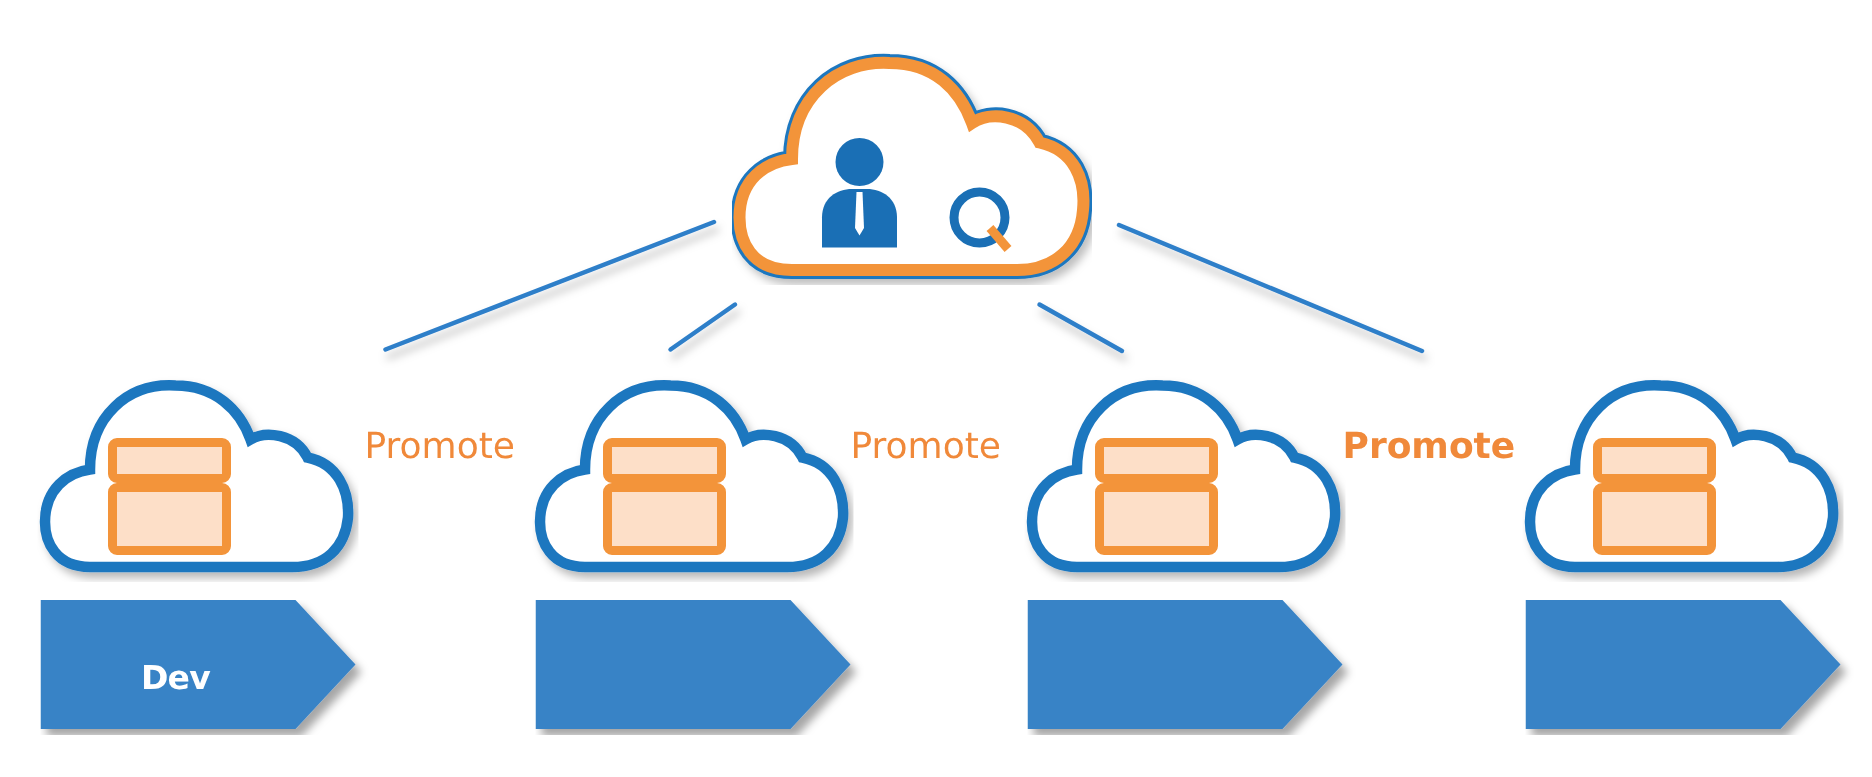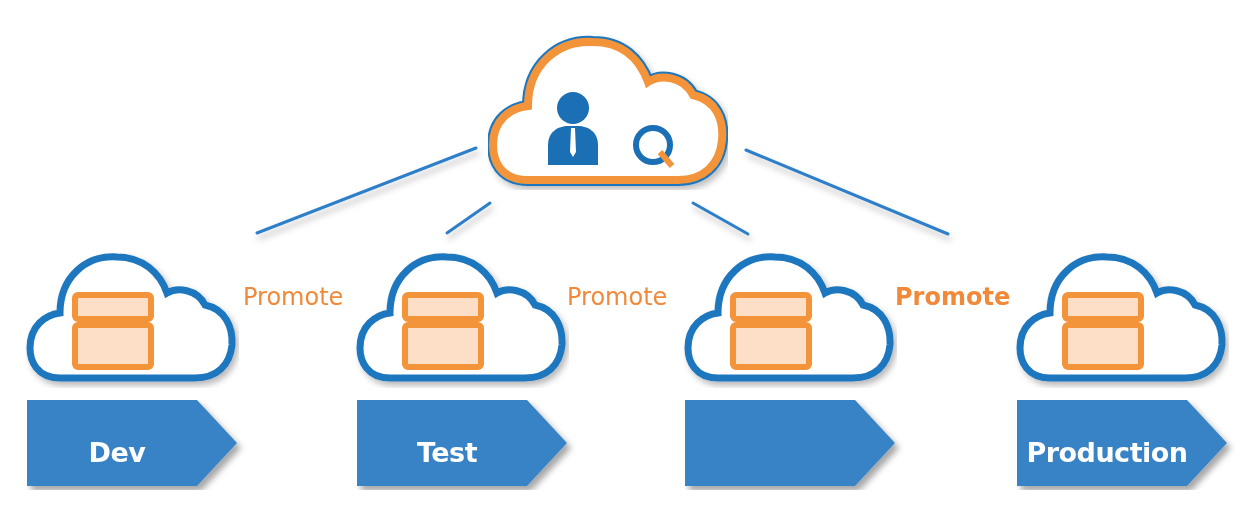"Dev" .arrow-label { font-size: 27px -> 22px }
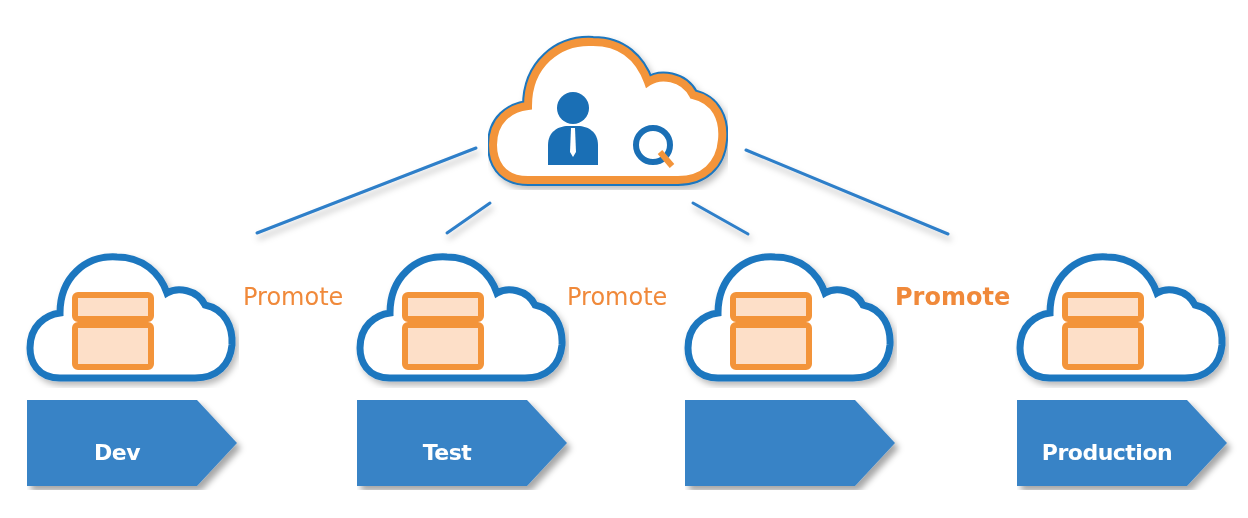"Test" div.arrow-label { html: <div>Test</div> -> none }
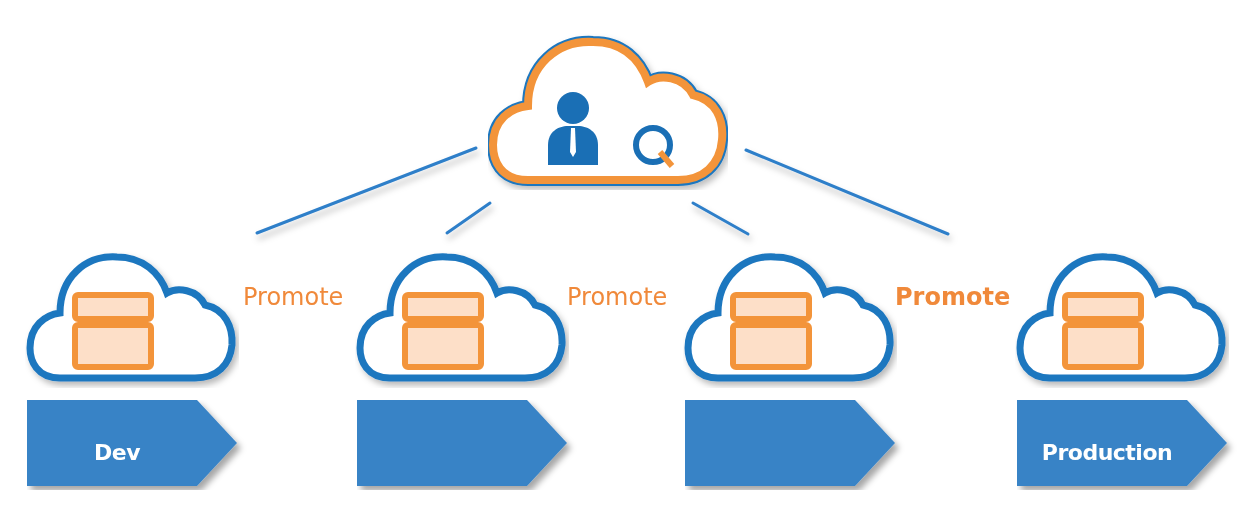"Production" div.arrow-label { html: <div>Production</div> -> none }
